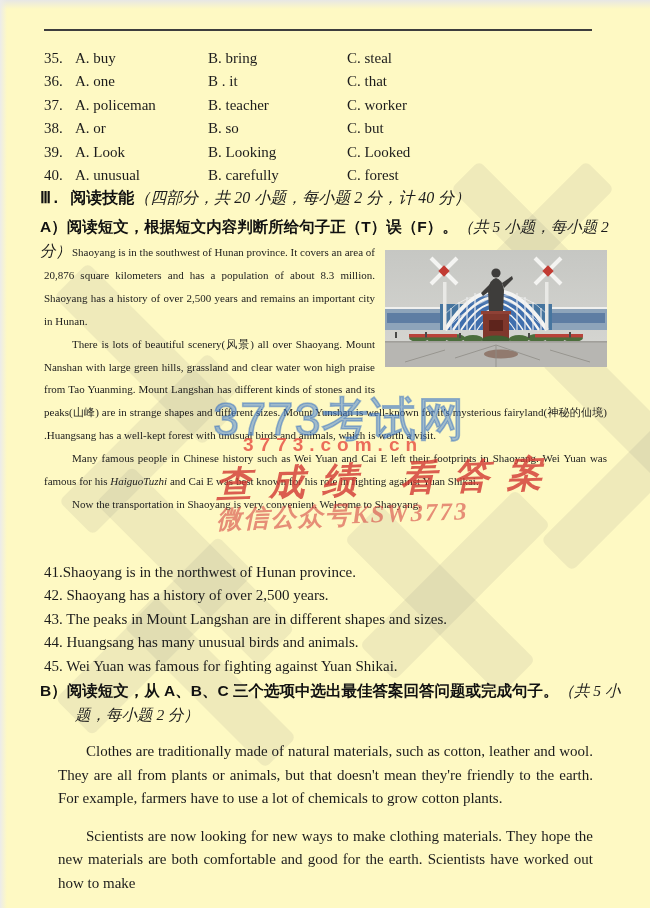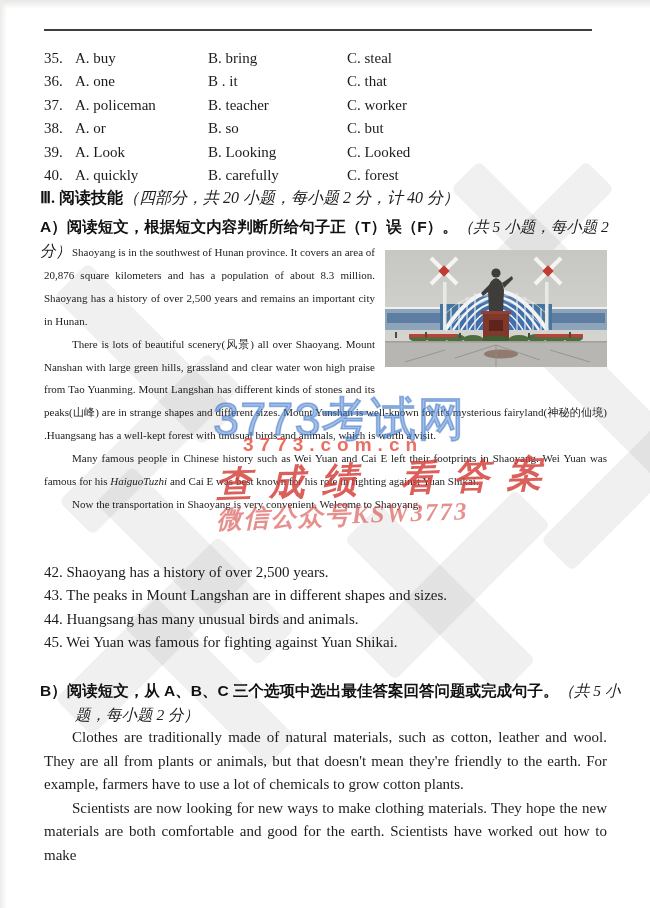"35." .page { background: #ffffff -> #fef9c3 }
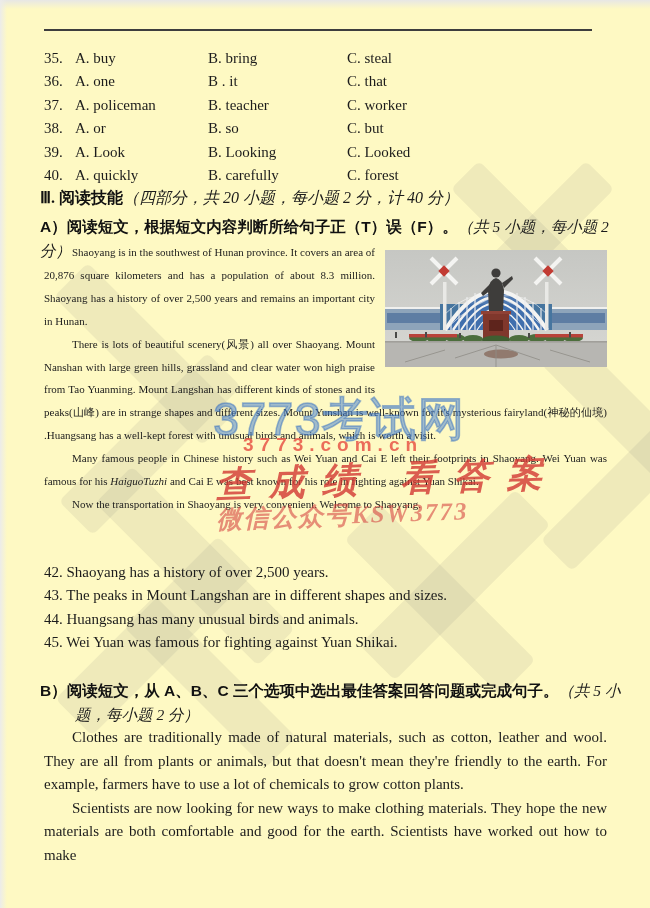"A. quickly" span { text: quickly -> unusual }
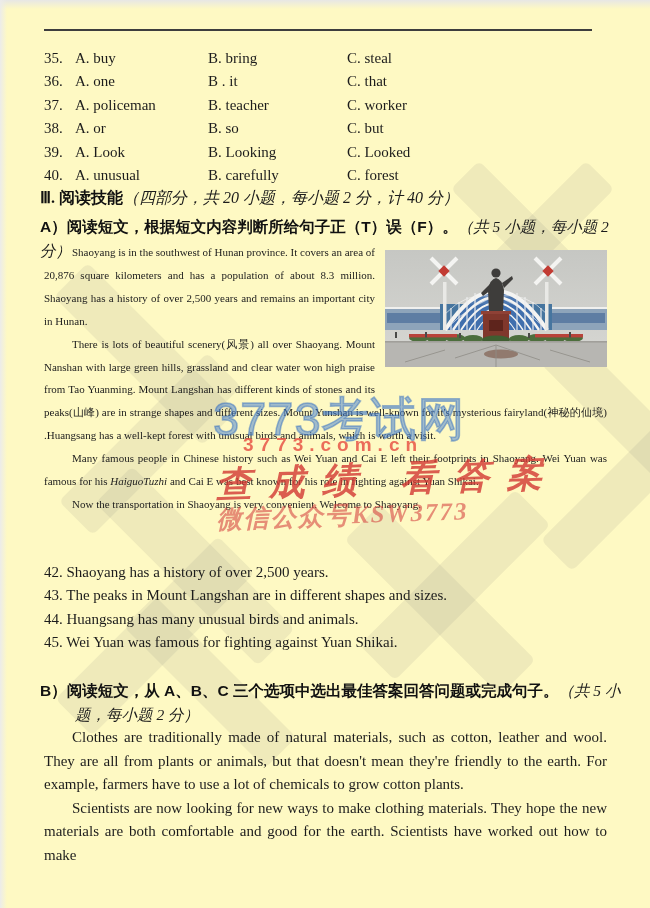"Ⅲ. 阅读技能" .sec3 .hd { font-family: Liberation Serif, serif -> Liberation Mono, monospace }
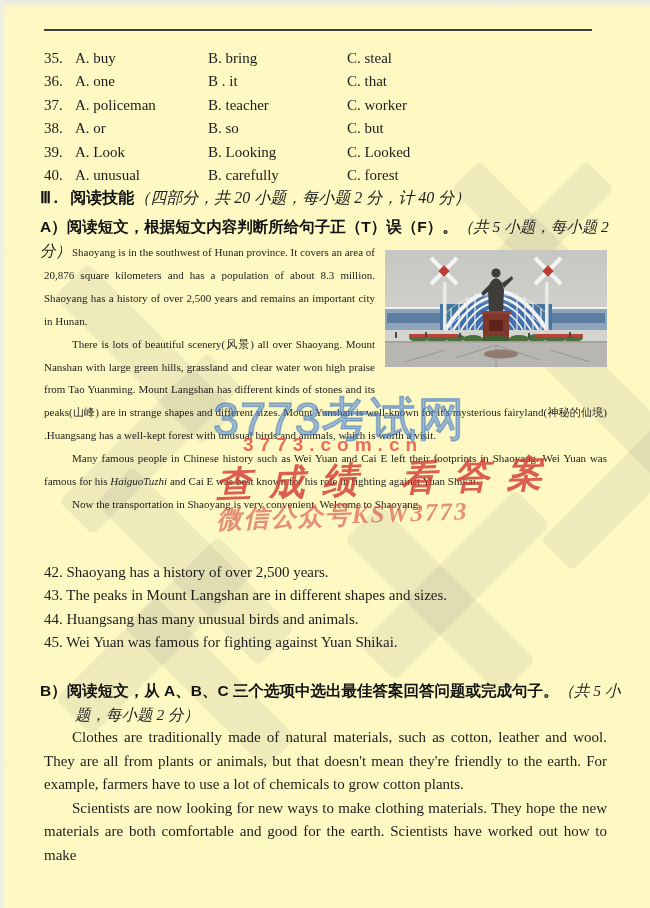"41.Shaoyang is in the northwest" div { html: none -> <div>41.Shaoyang is in the northwest of Hunan province.</div> }
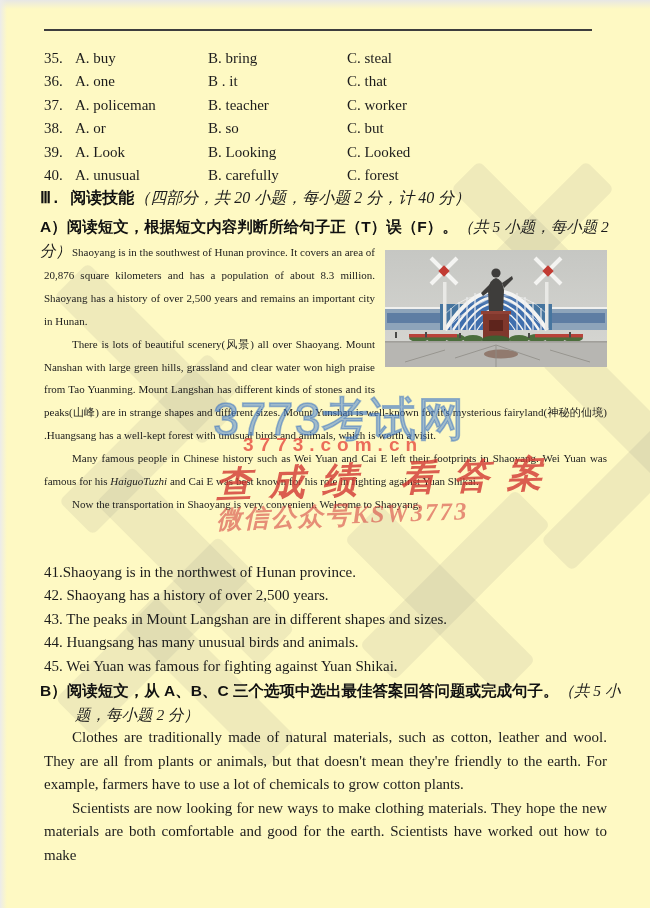"Clothes are traditionally made of" .passageB p { margin: 0 -> 14px }
